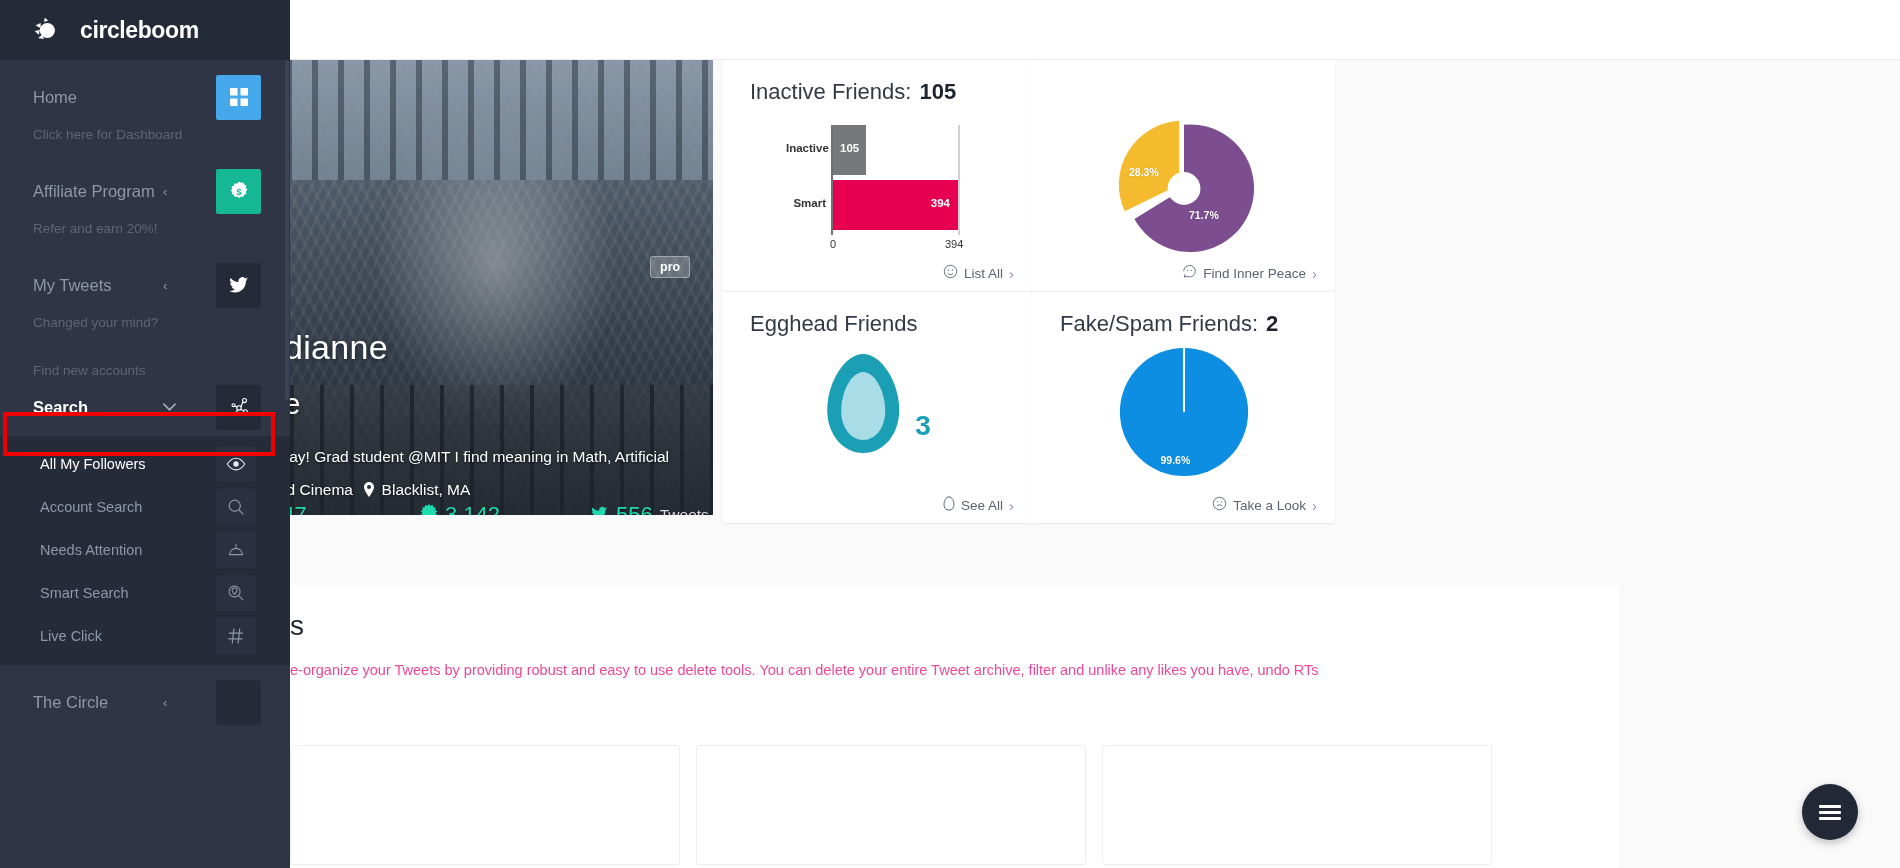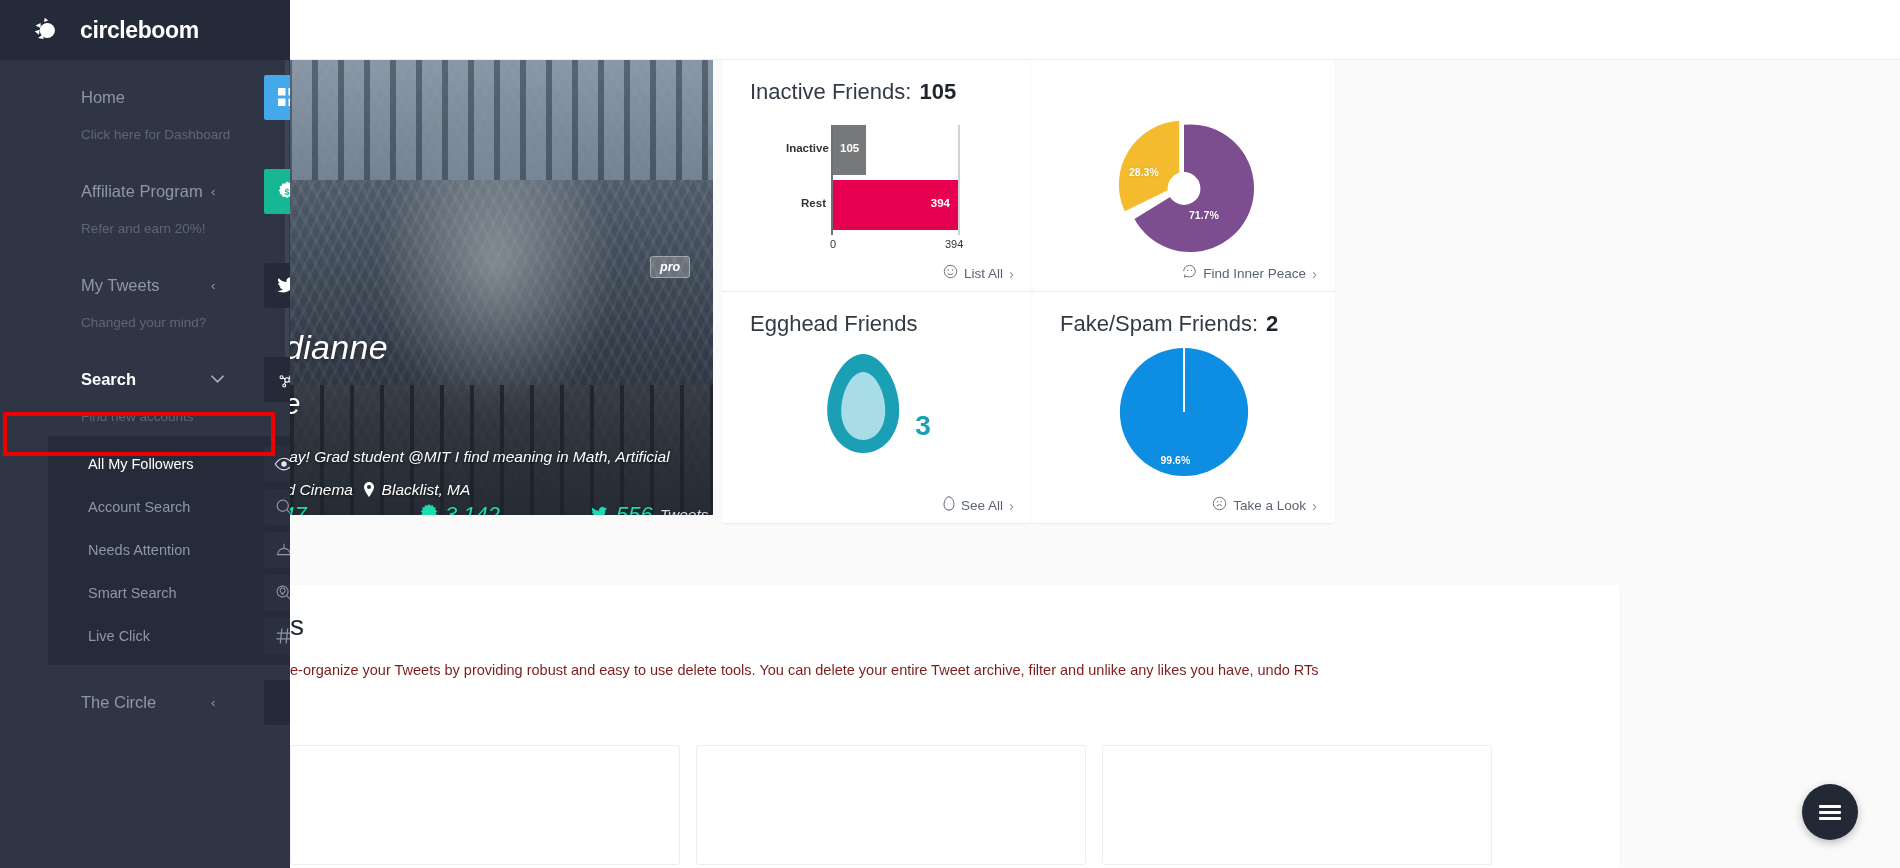"Home" .sb-scroll { padding-left: 48px -> none }
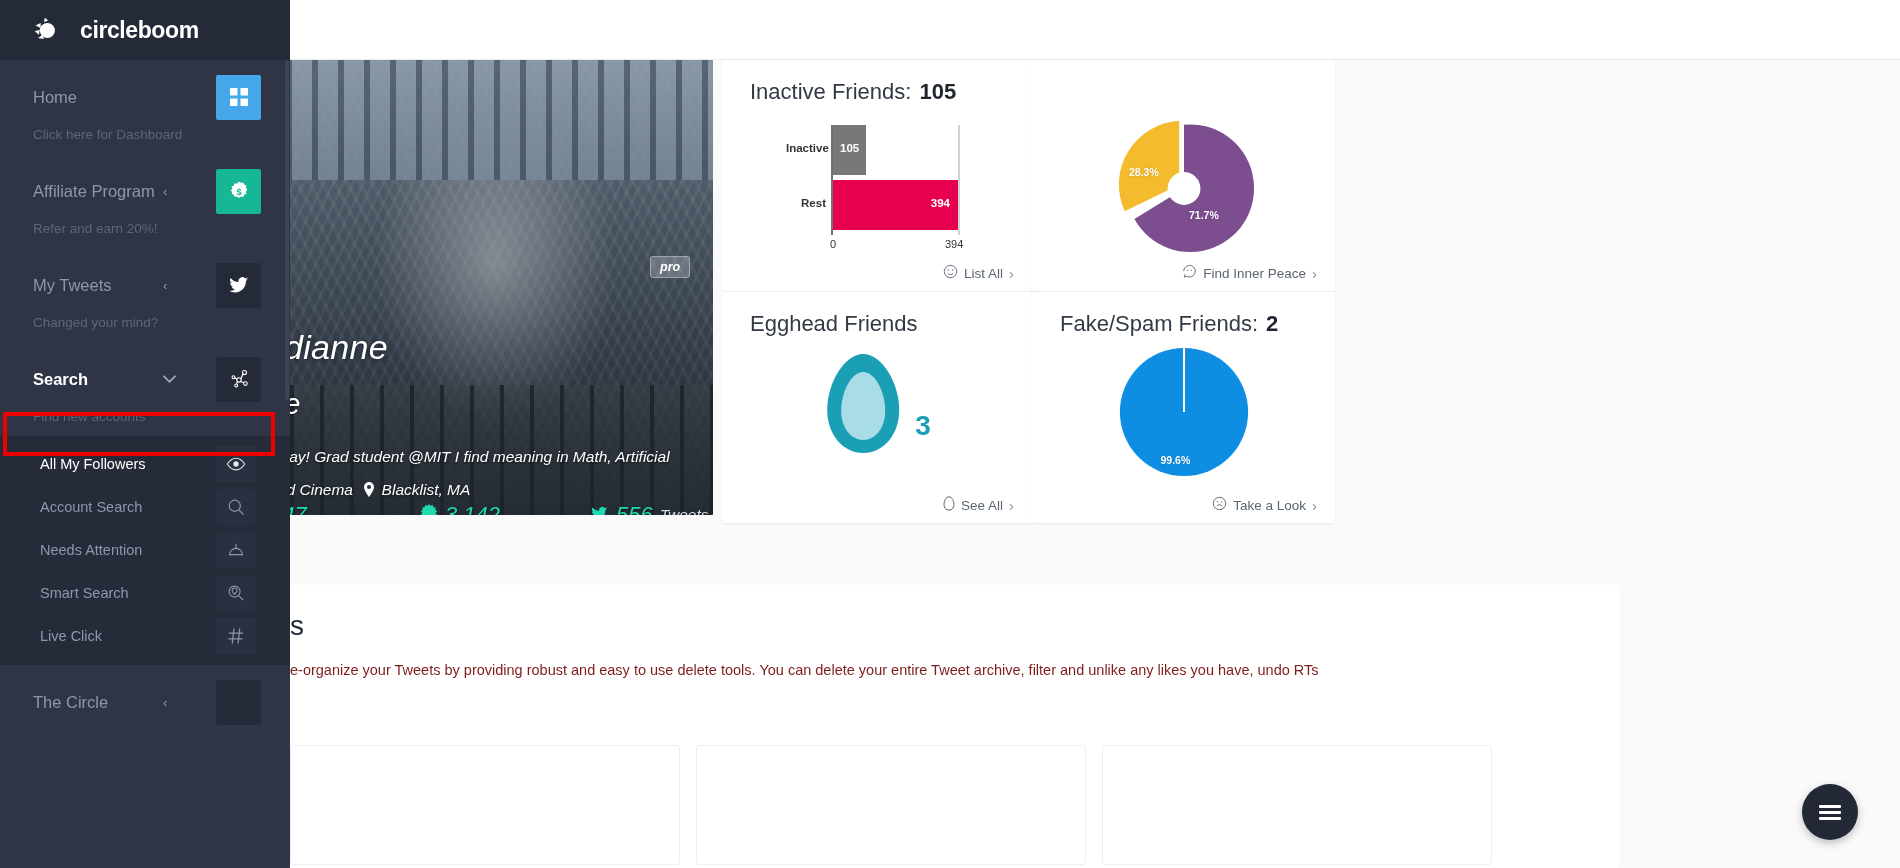"Rest" span.rlabel { text: Rest -> Smart }
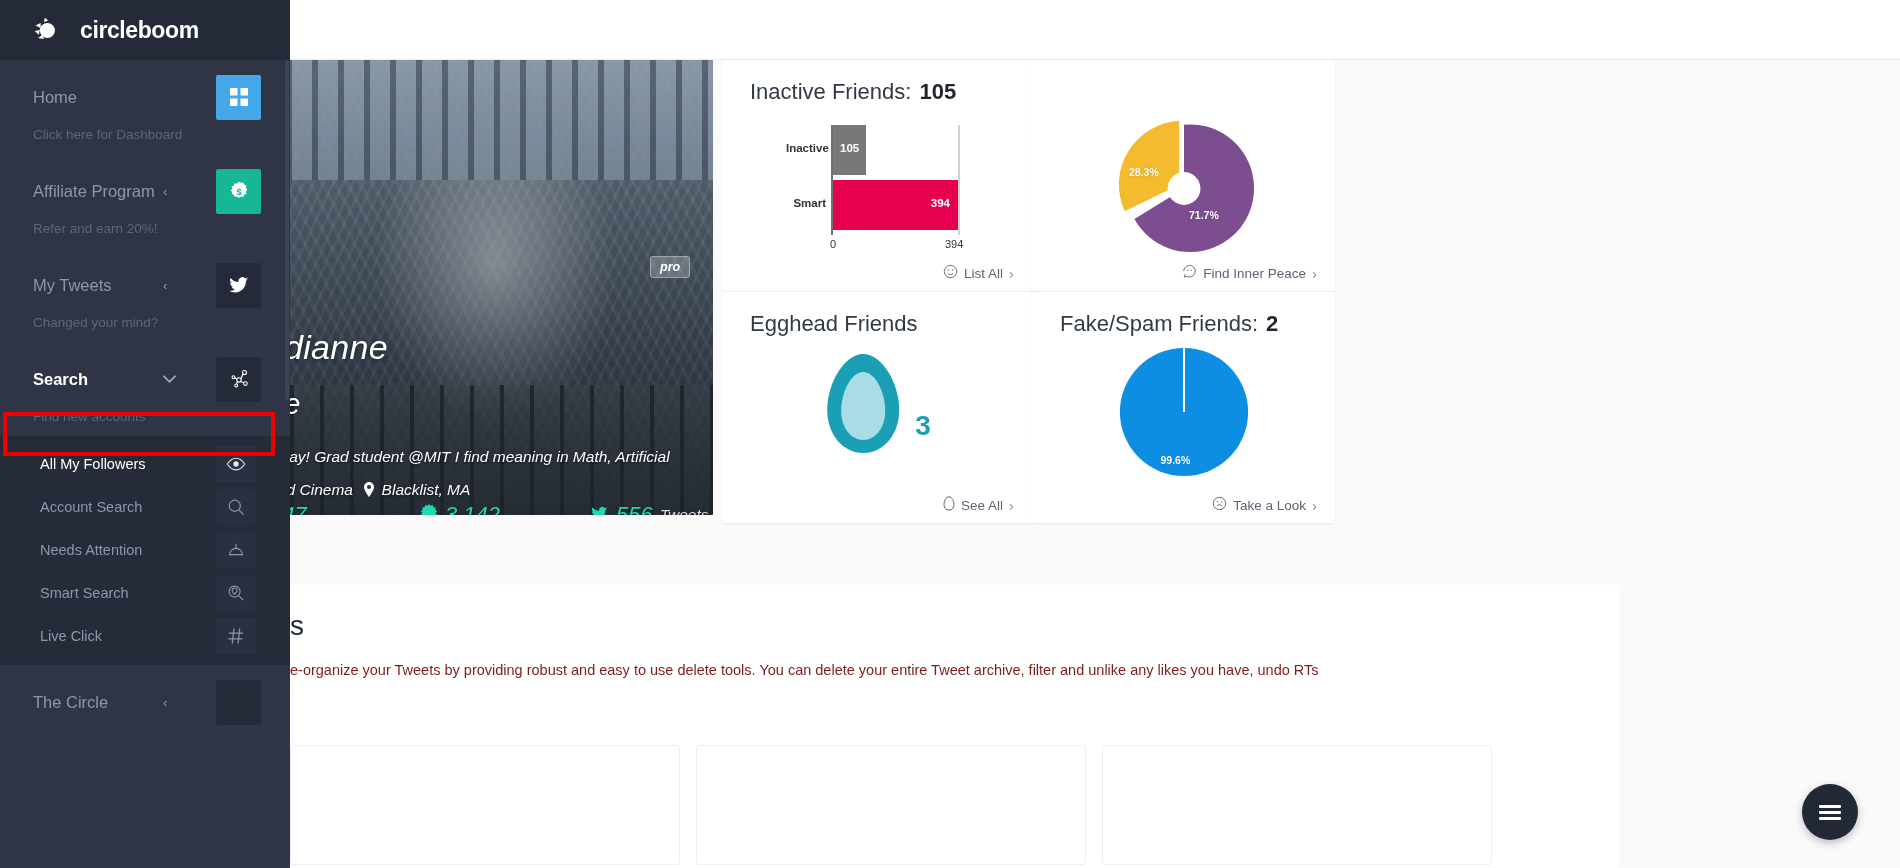"pro" .profile-card { font-style: italic -> none }
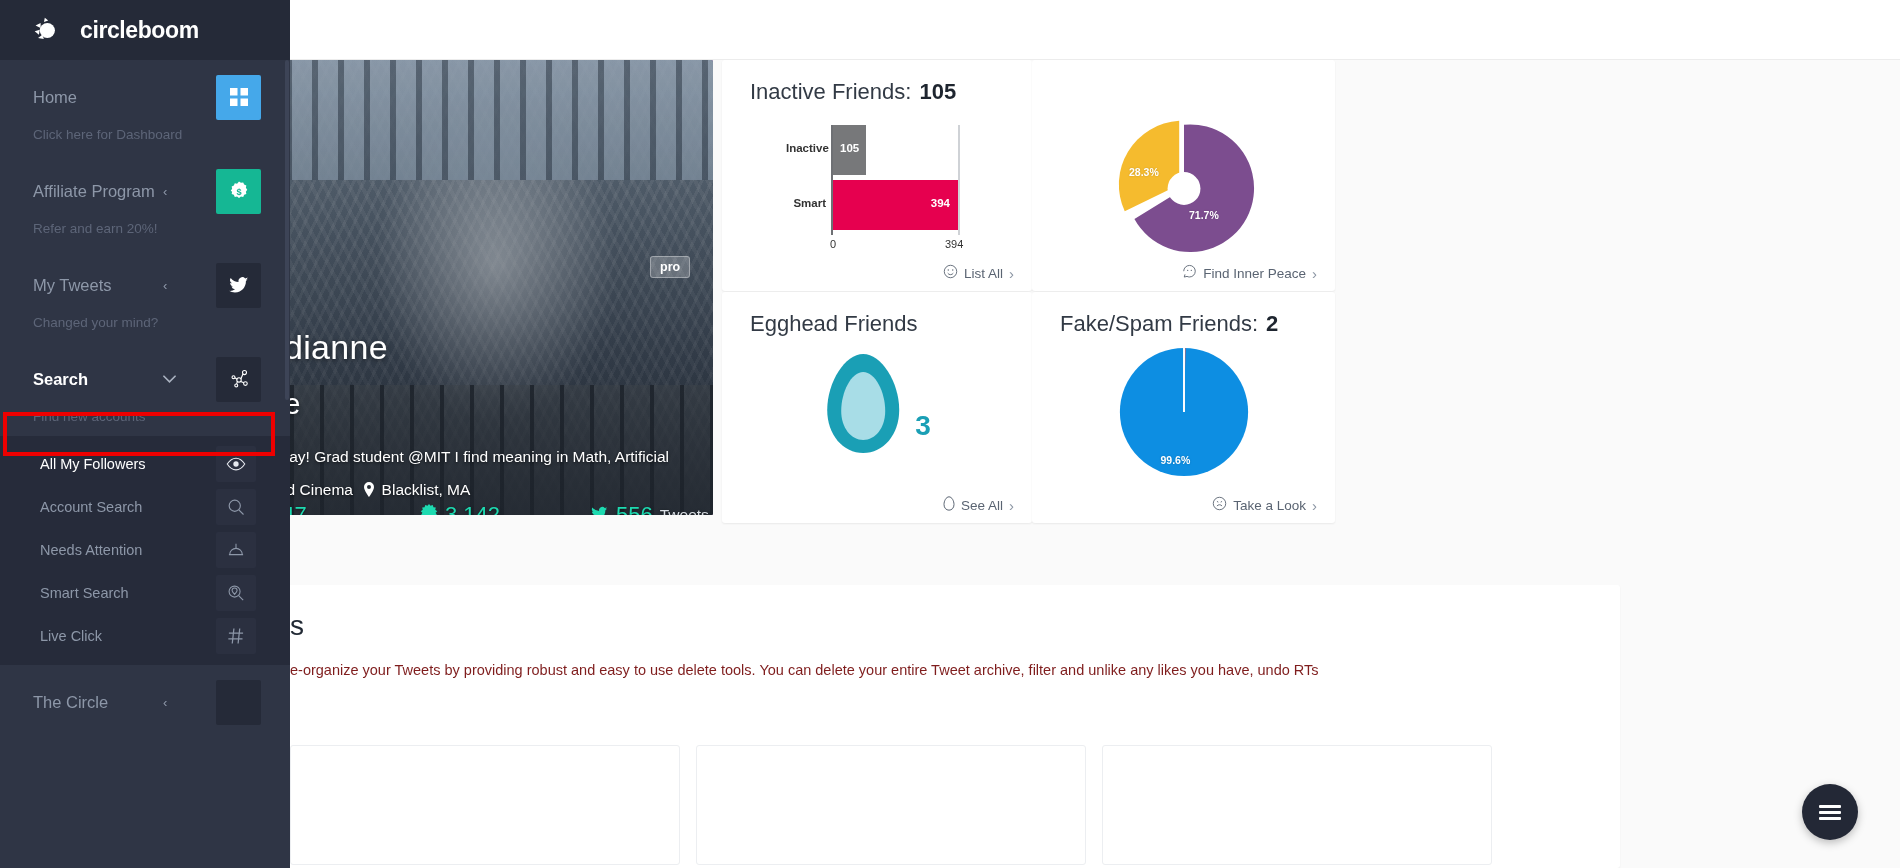"Search" div.sb-row { order: before "Find new accounts" -> after "Find new accounts" }
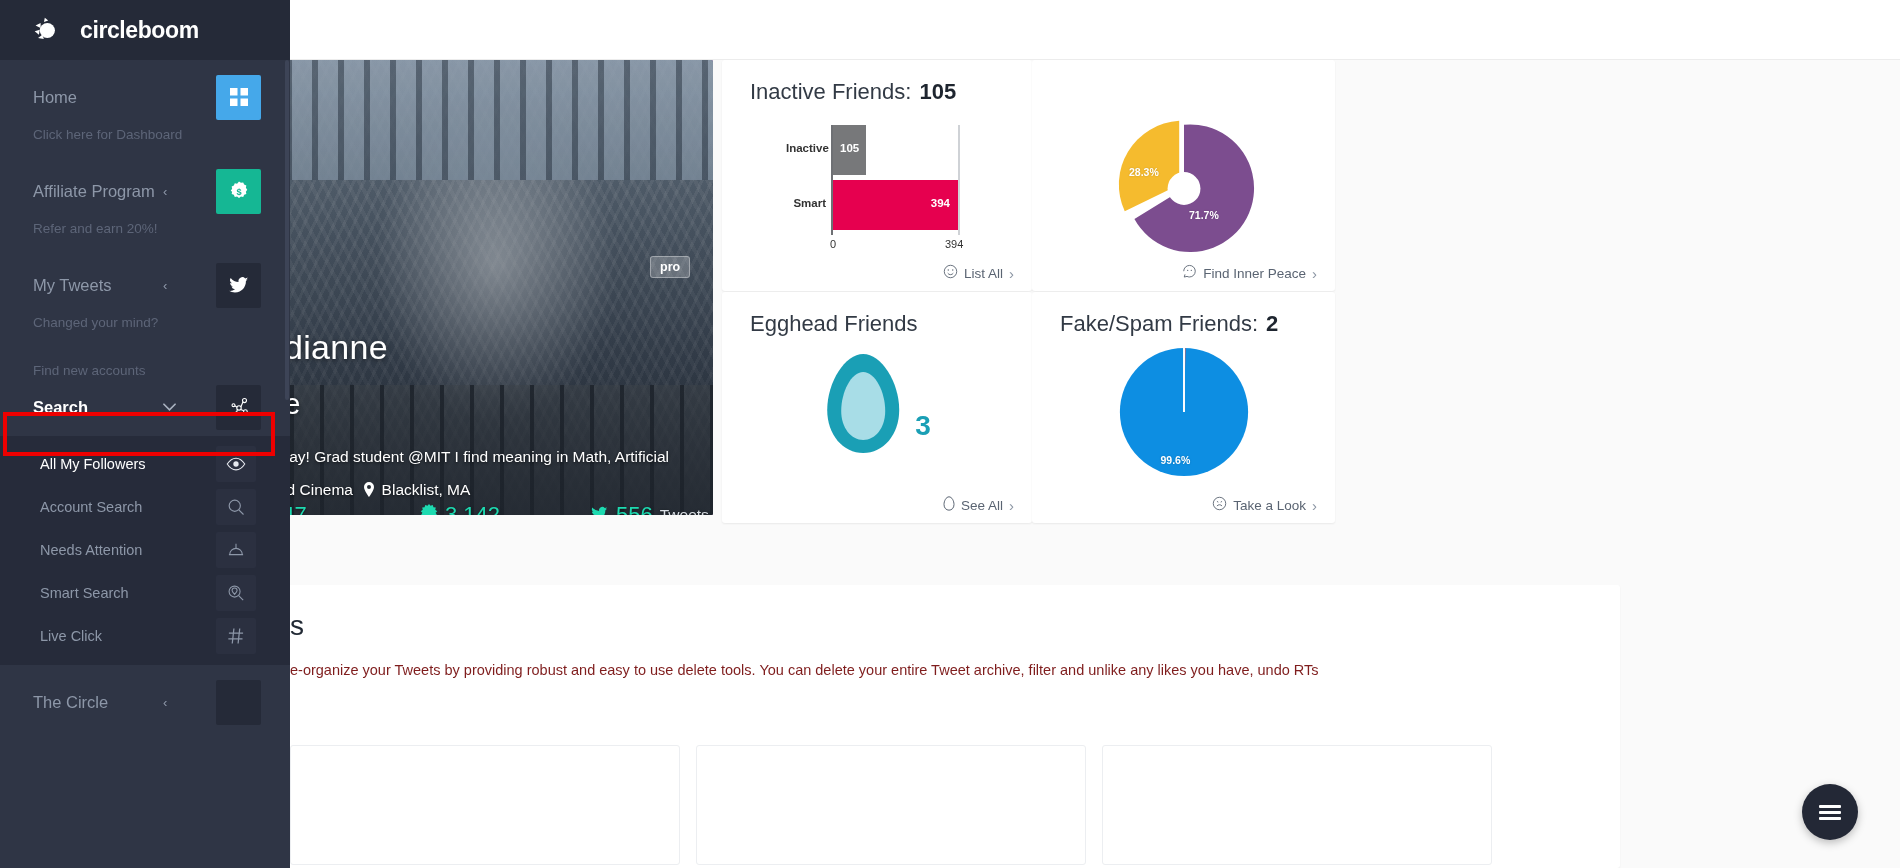"e-organize your Tweets by providing" .bp-desc { color: #7f1d1d -> #ec4899 }
